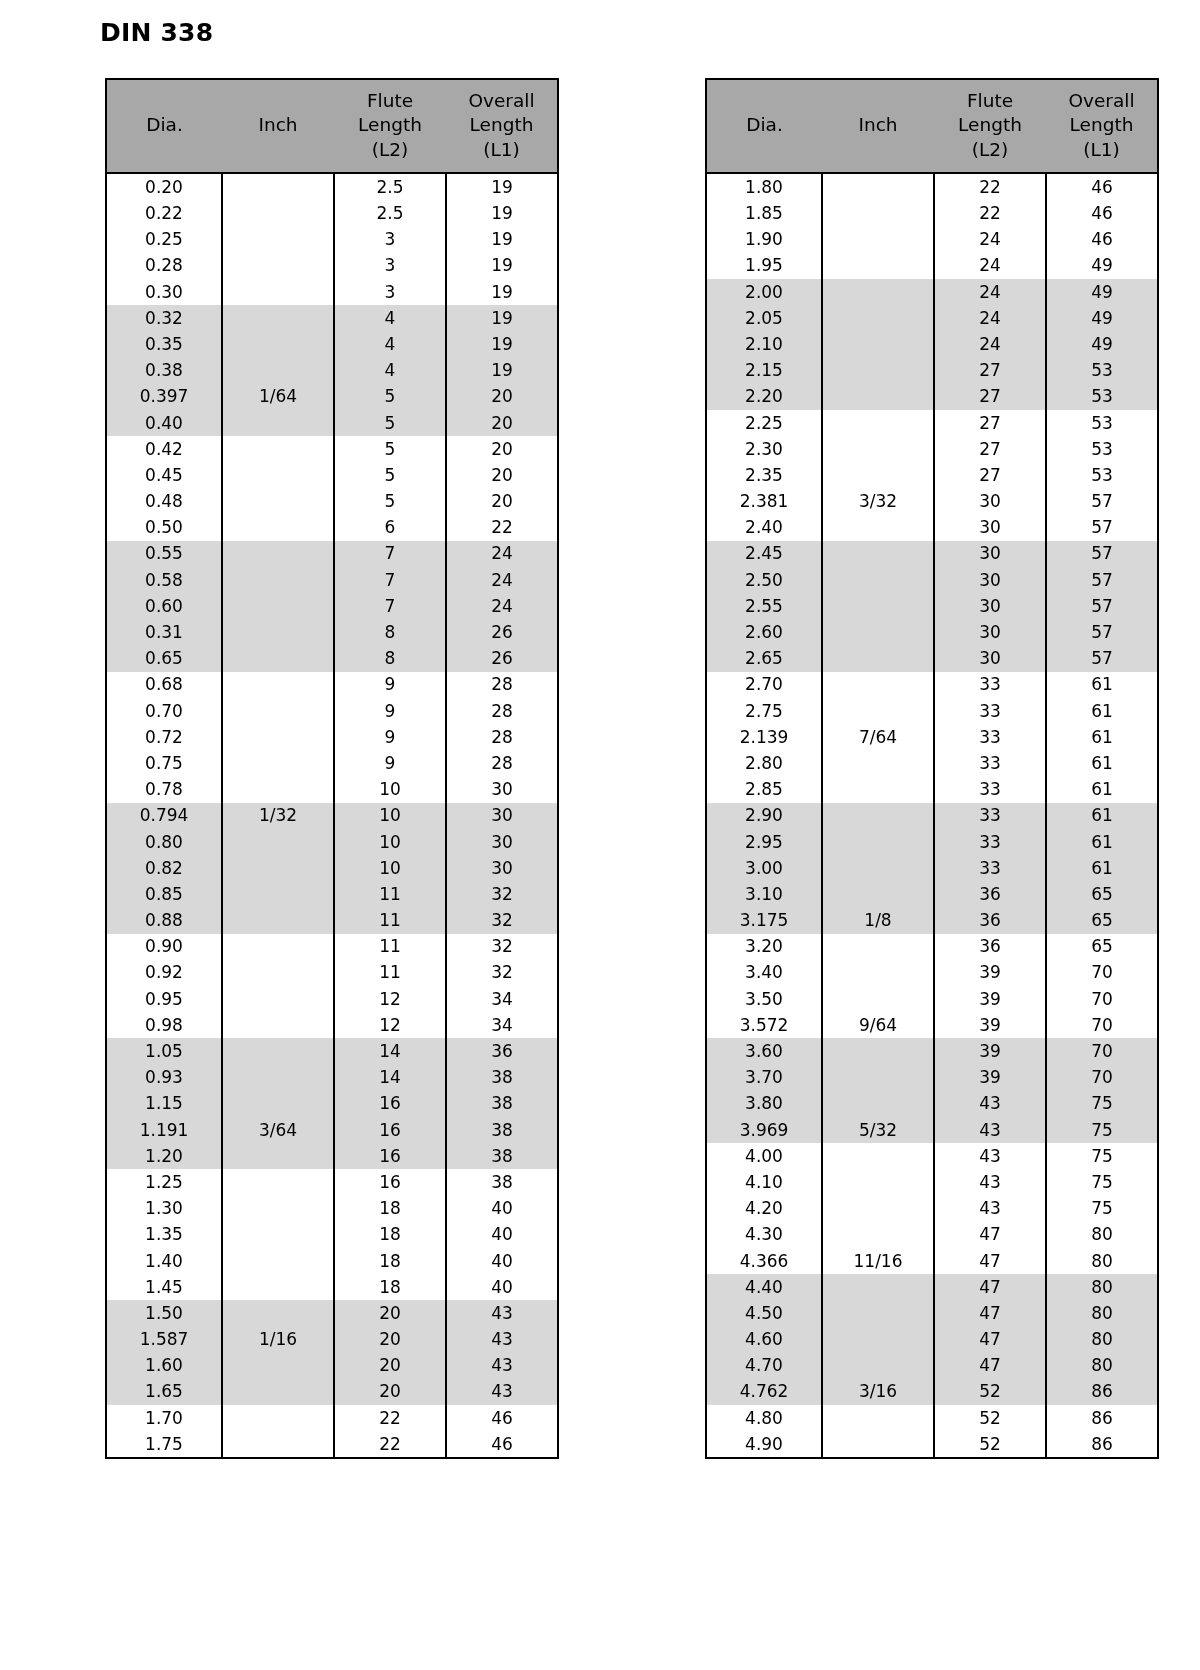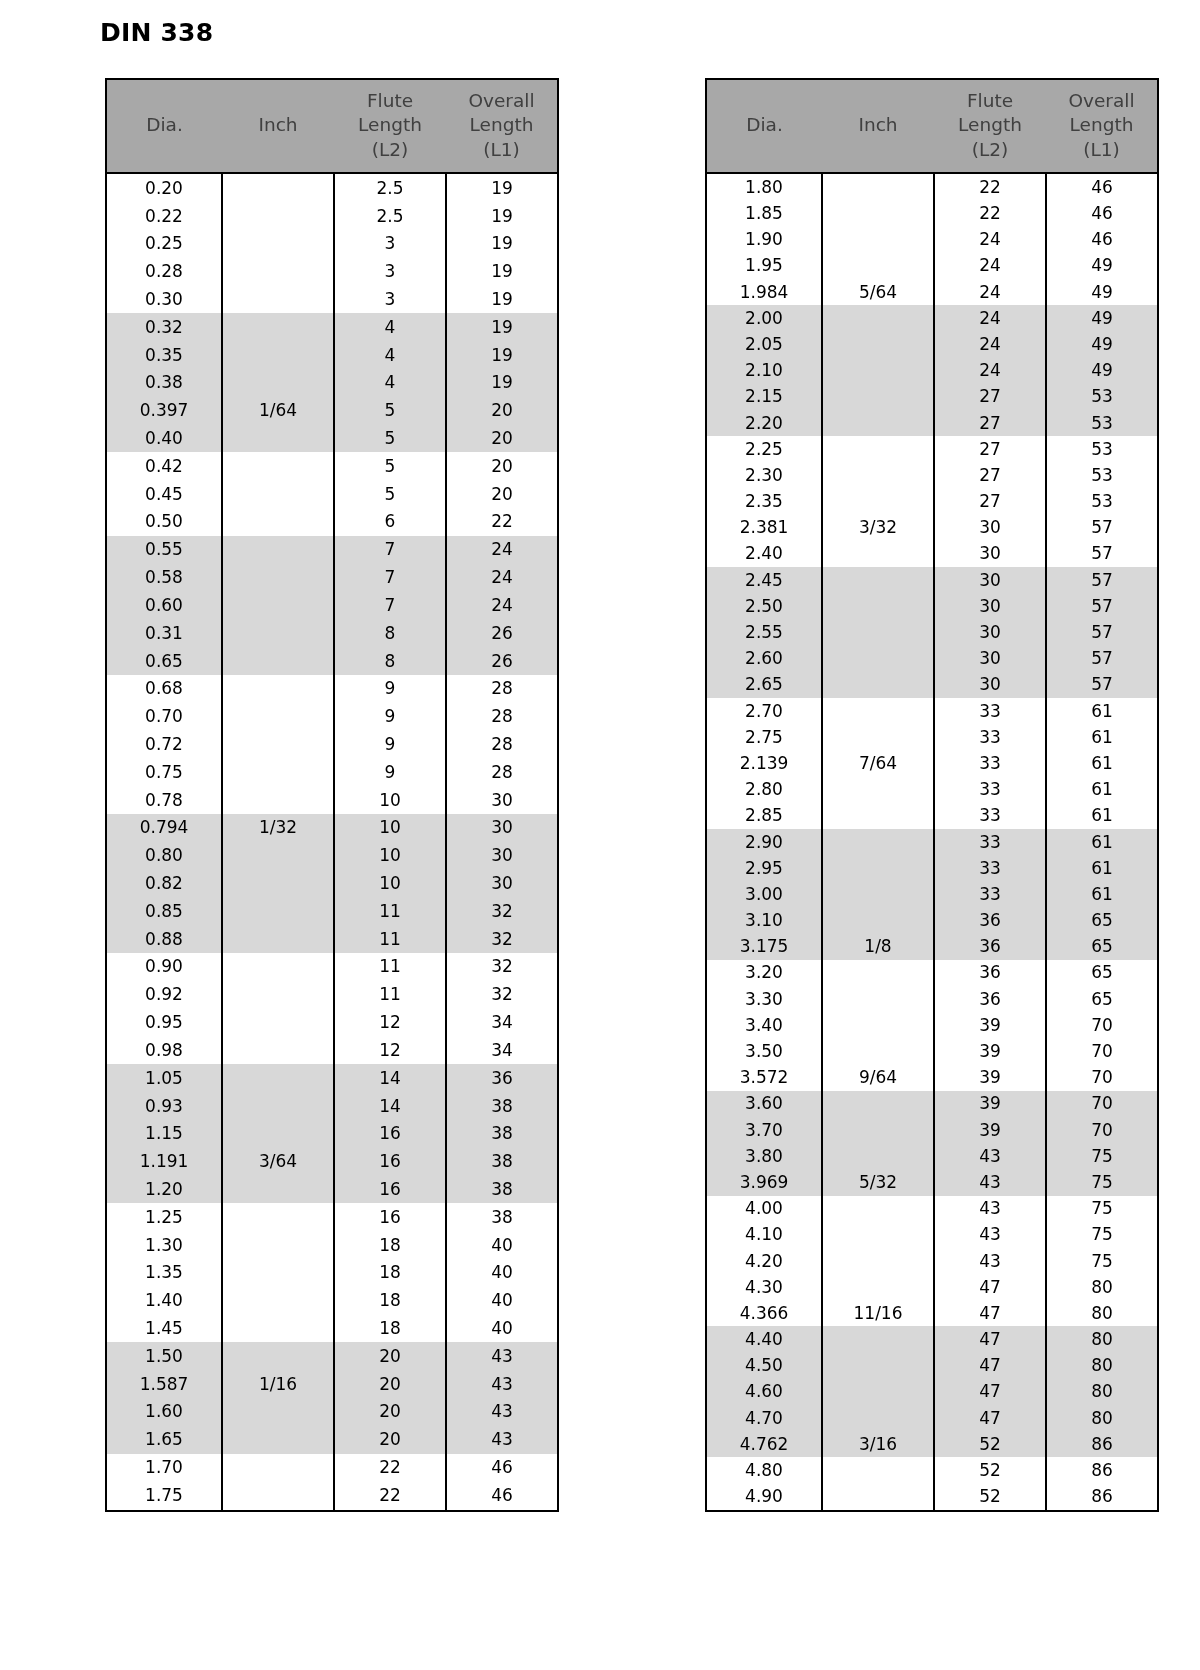"Flute" table.din thead th { color: #404040 -> #000000 }
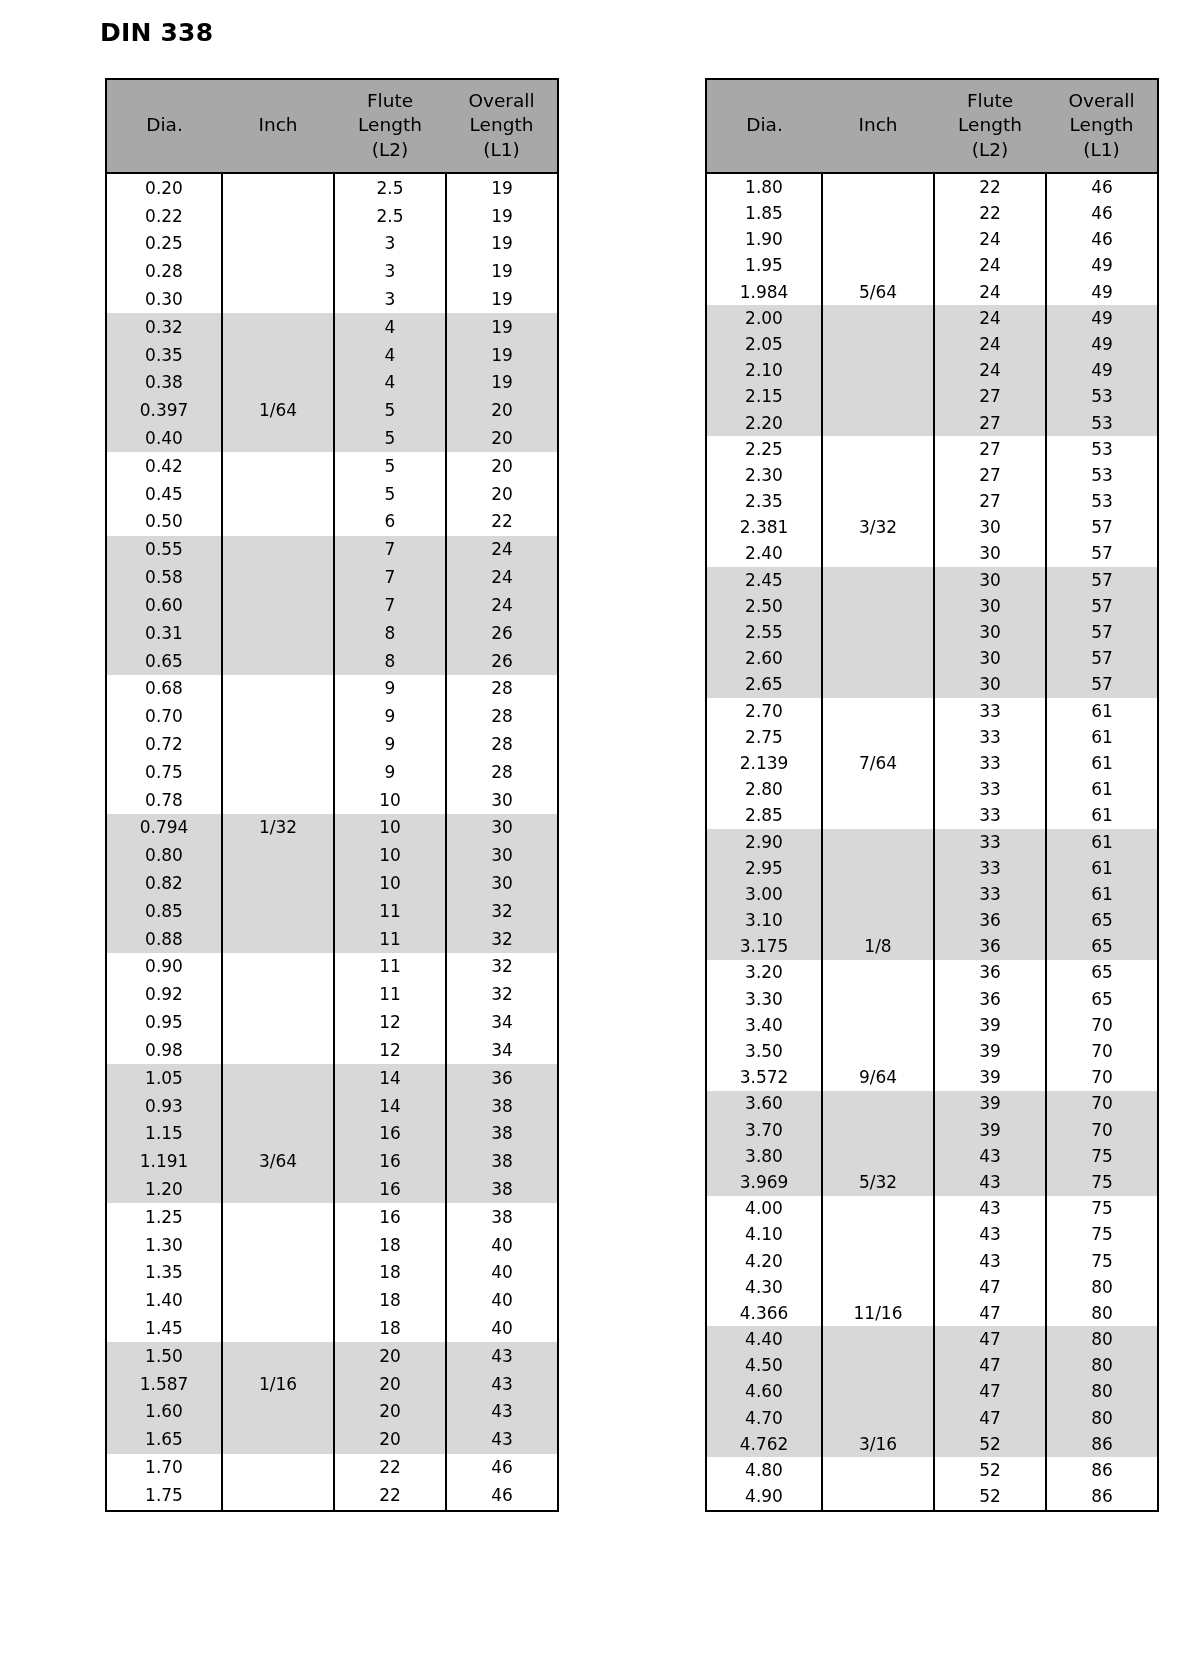"1.984" tr.plain { html: <tr> <td>1.984</td> <td>5/64</td> <td>24</td> <td>49</td> </tr> -> none }
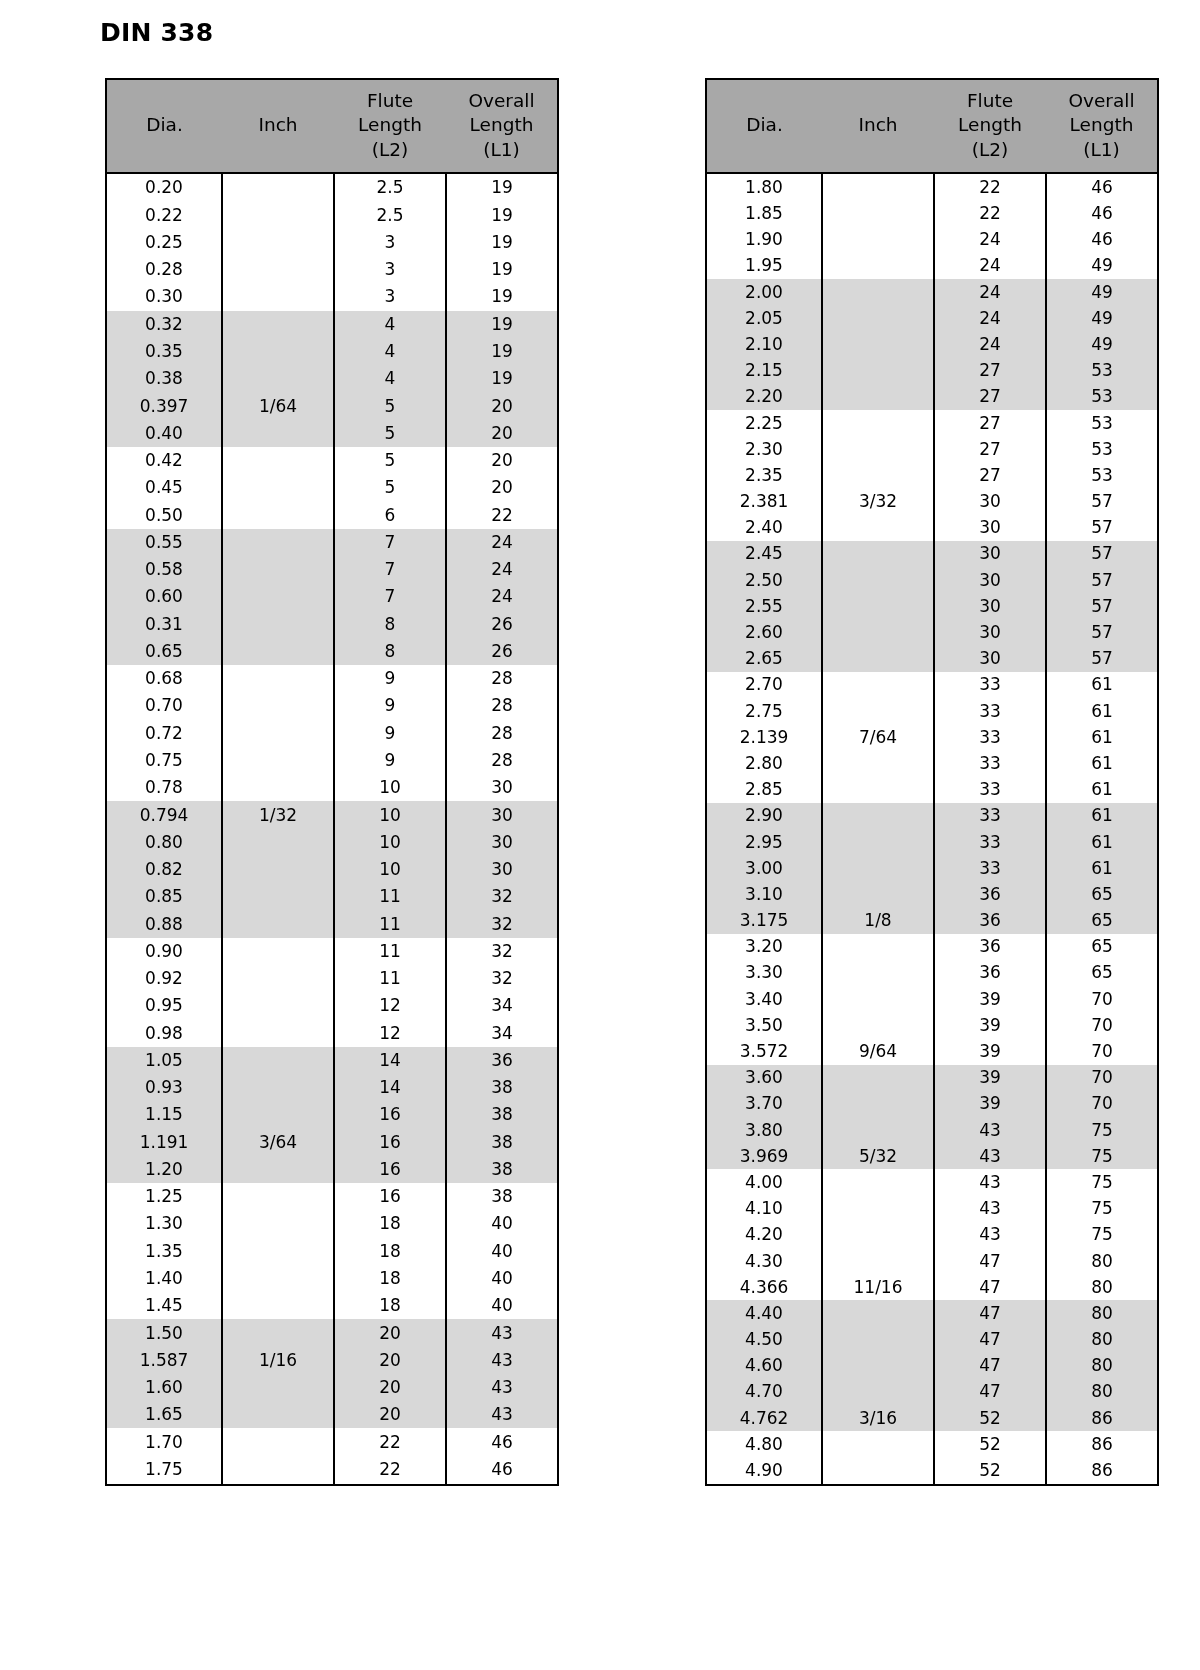"0.48" tr.plain { html: none -> <tr> <td>0.48</td> <td></td> <td>5</td> <td>20</td> </tr> }
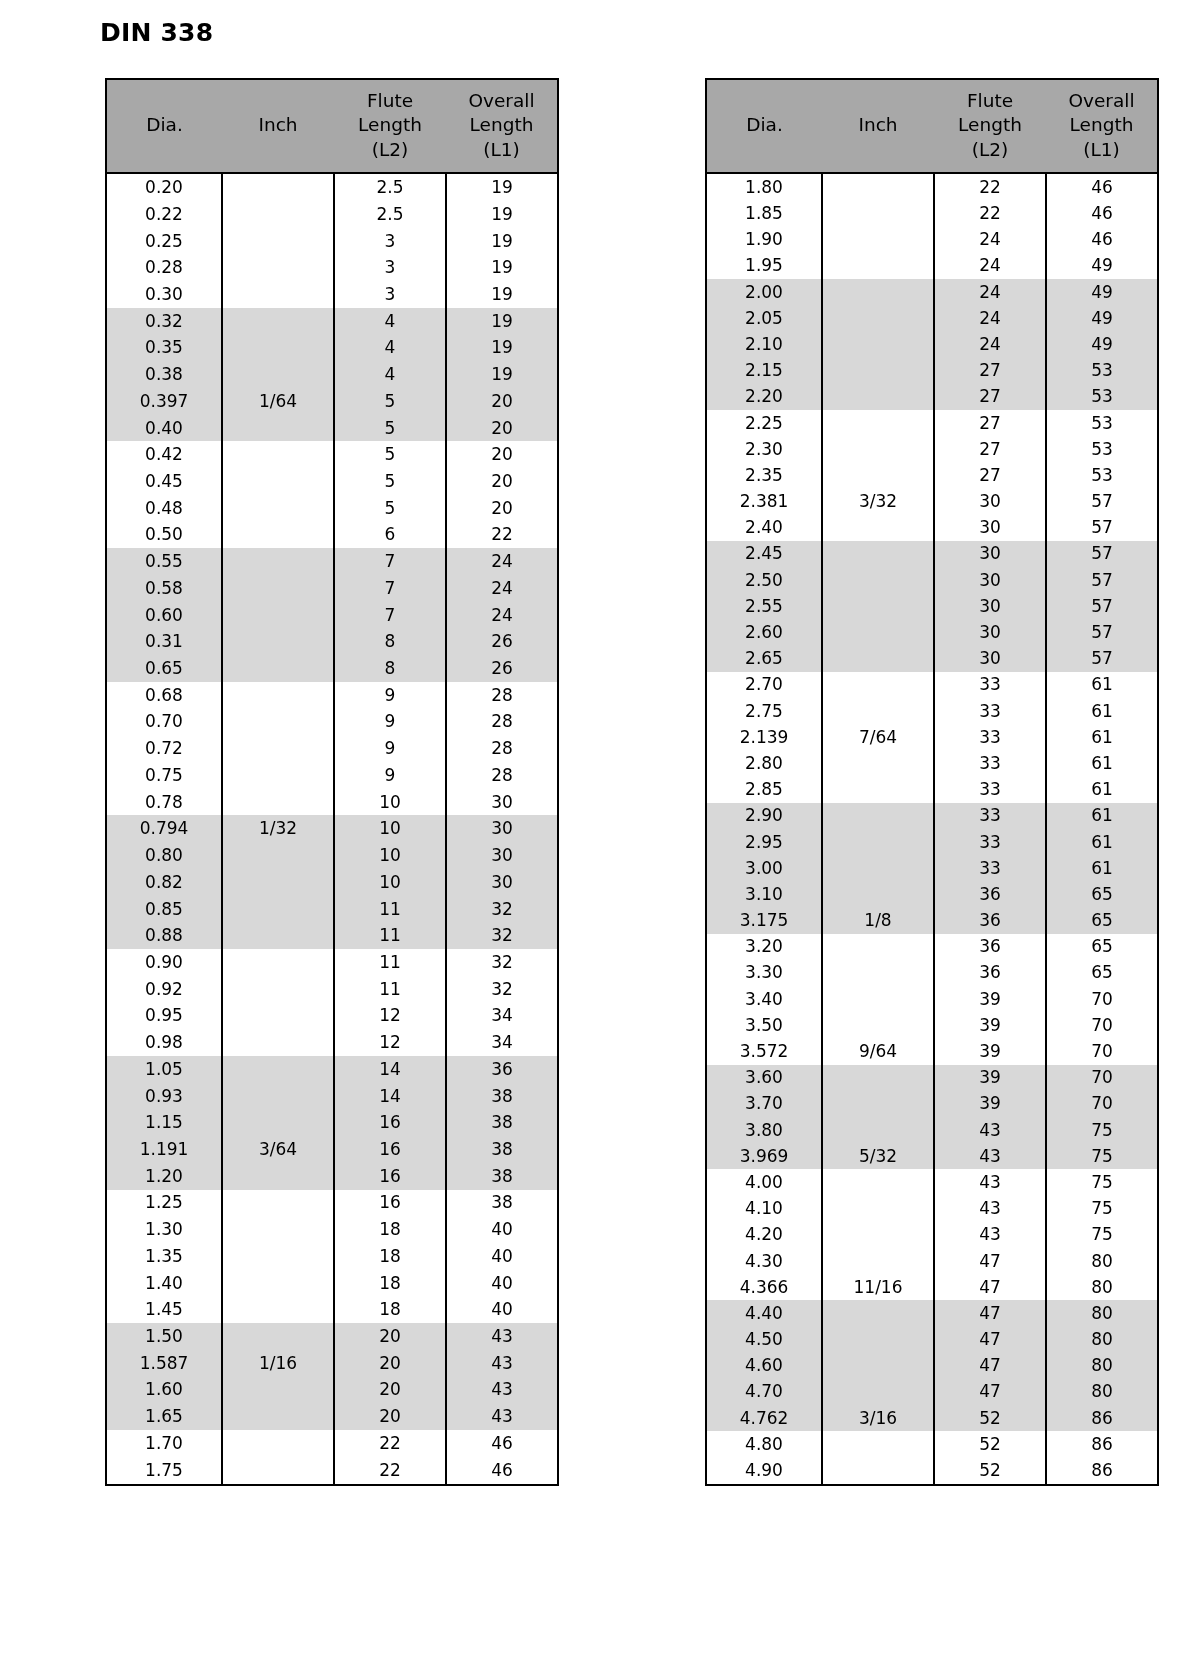"3.30" tr.plain { html: <tr> <td>3.30</td> <td></td> <td>36</td> <td>65</td> </tr> -> none }
